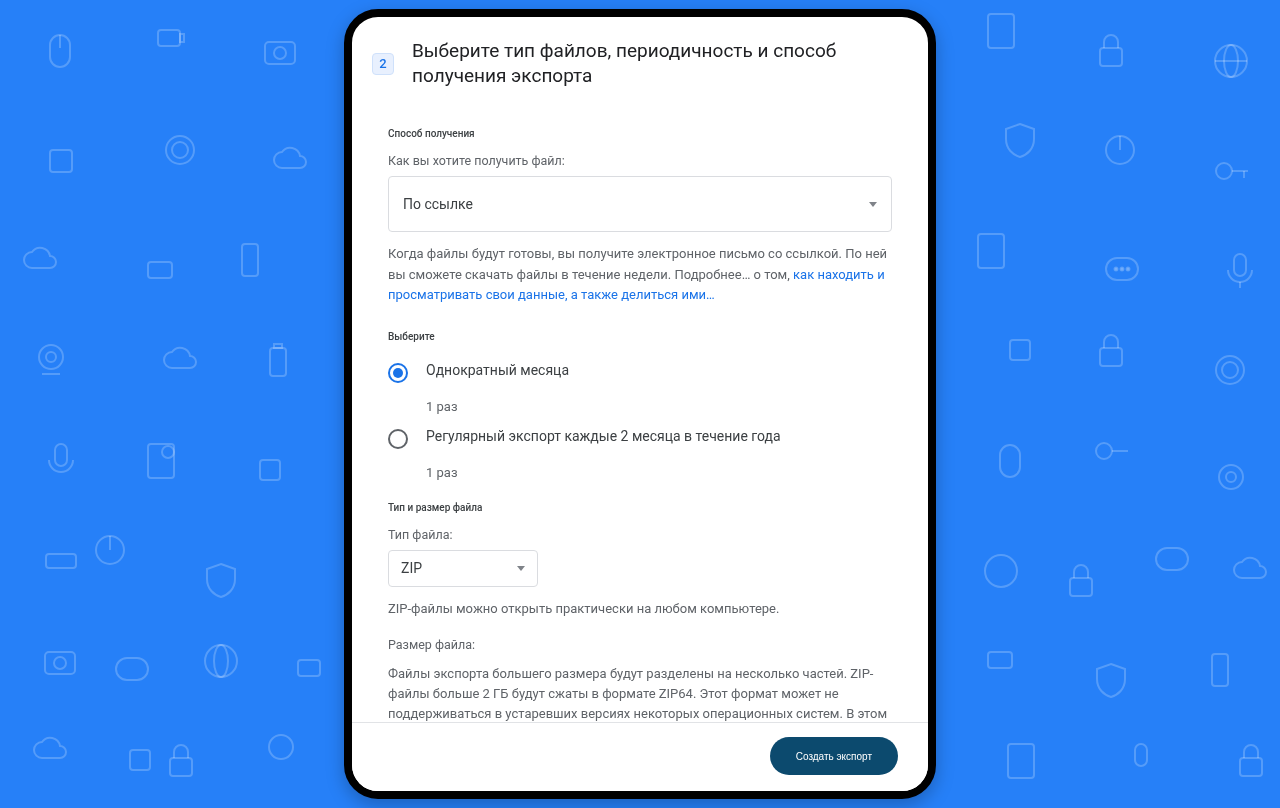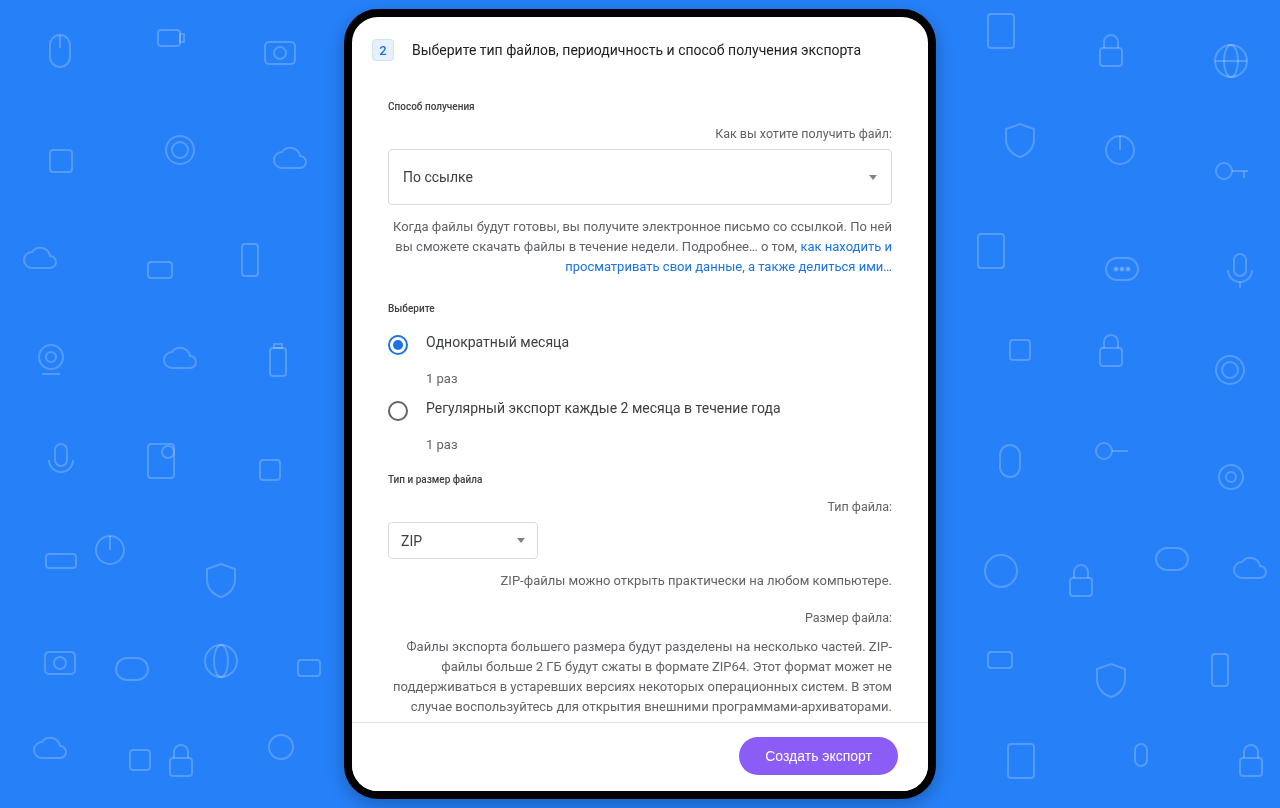"Выберите тип файлов, периодичность и" .step-title { font-size: 14px -> 19px }
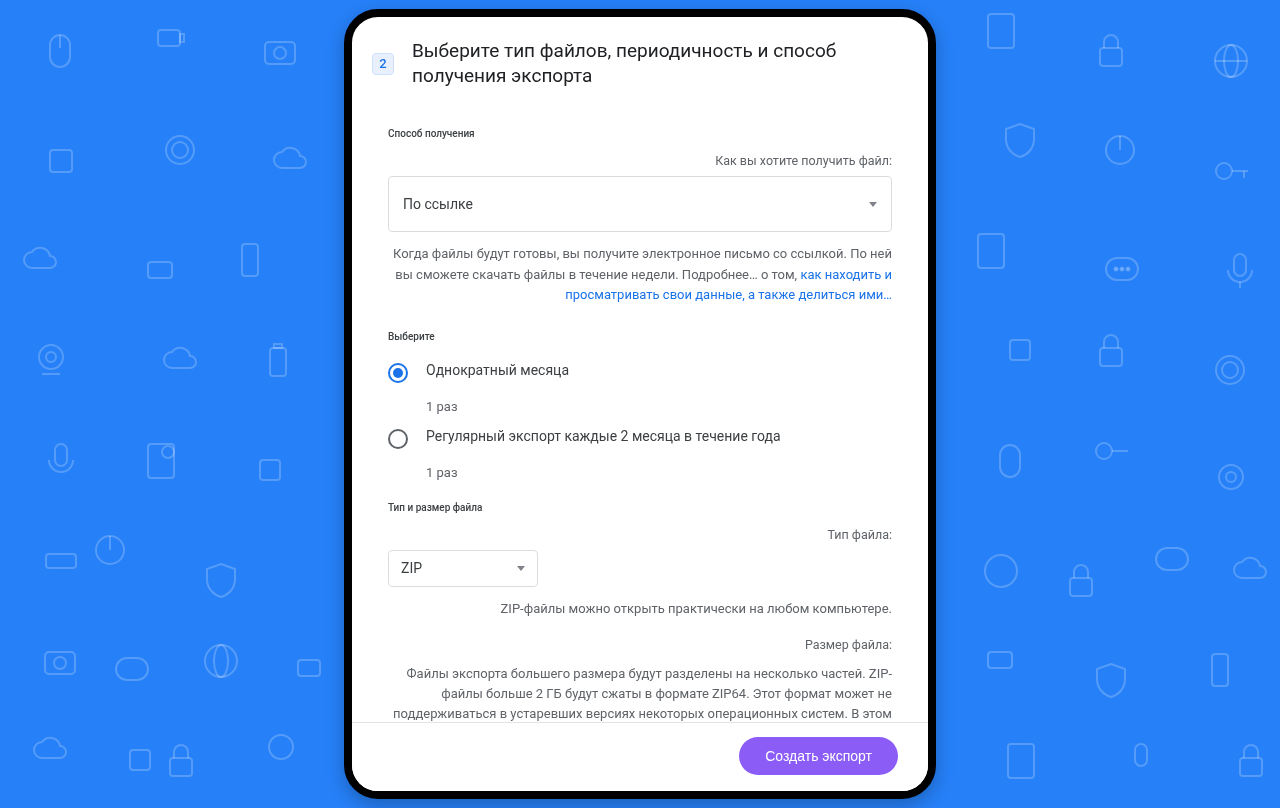"Как вы хотите получить файл:" .block { text-align: right -> none }
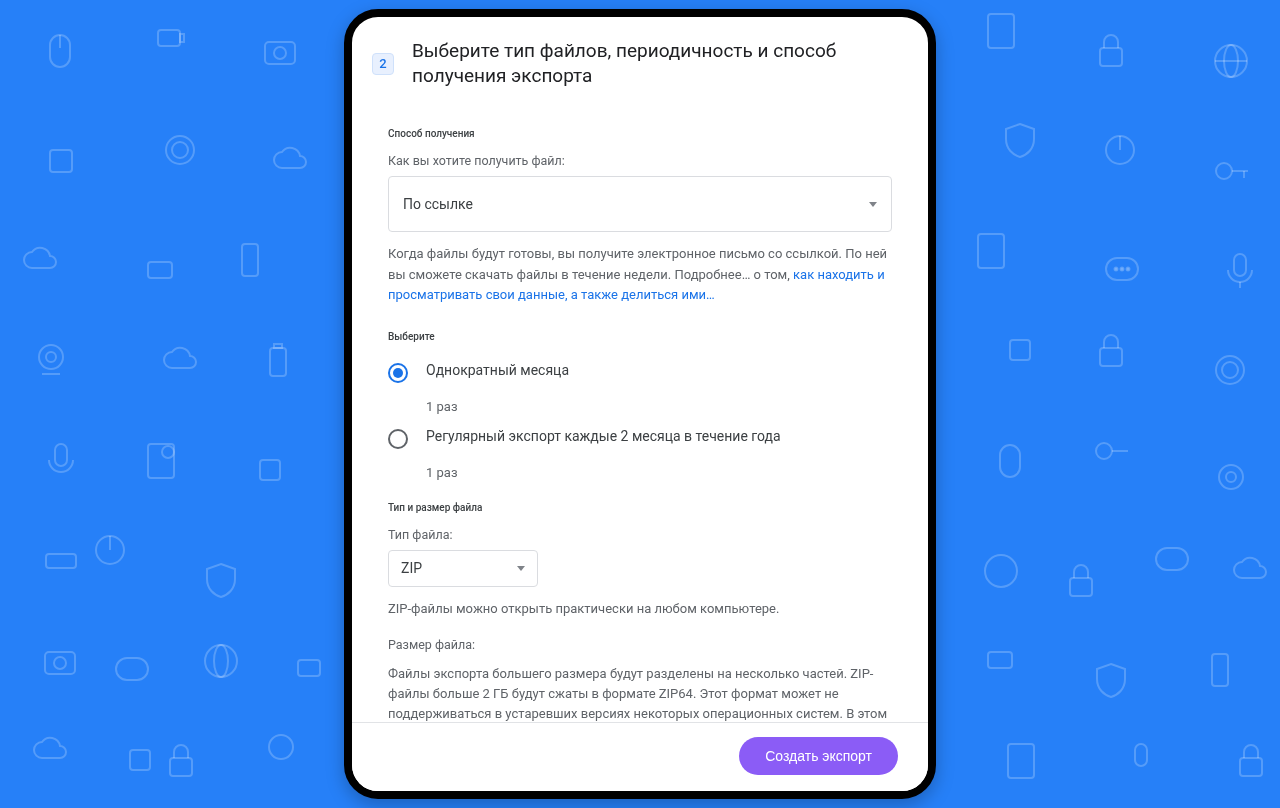"Создать экспорт" .primary-btn { background: #8b5cf6 -> #0c4a6e; font-size: 14px -> 10px }
